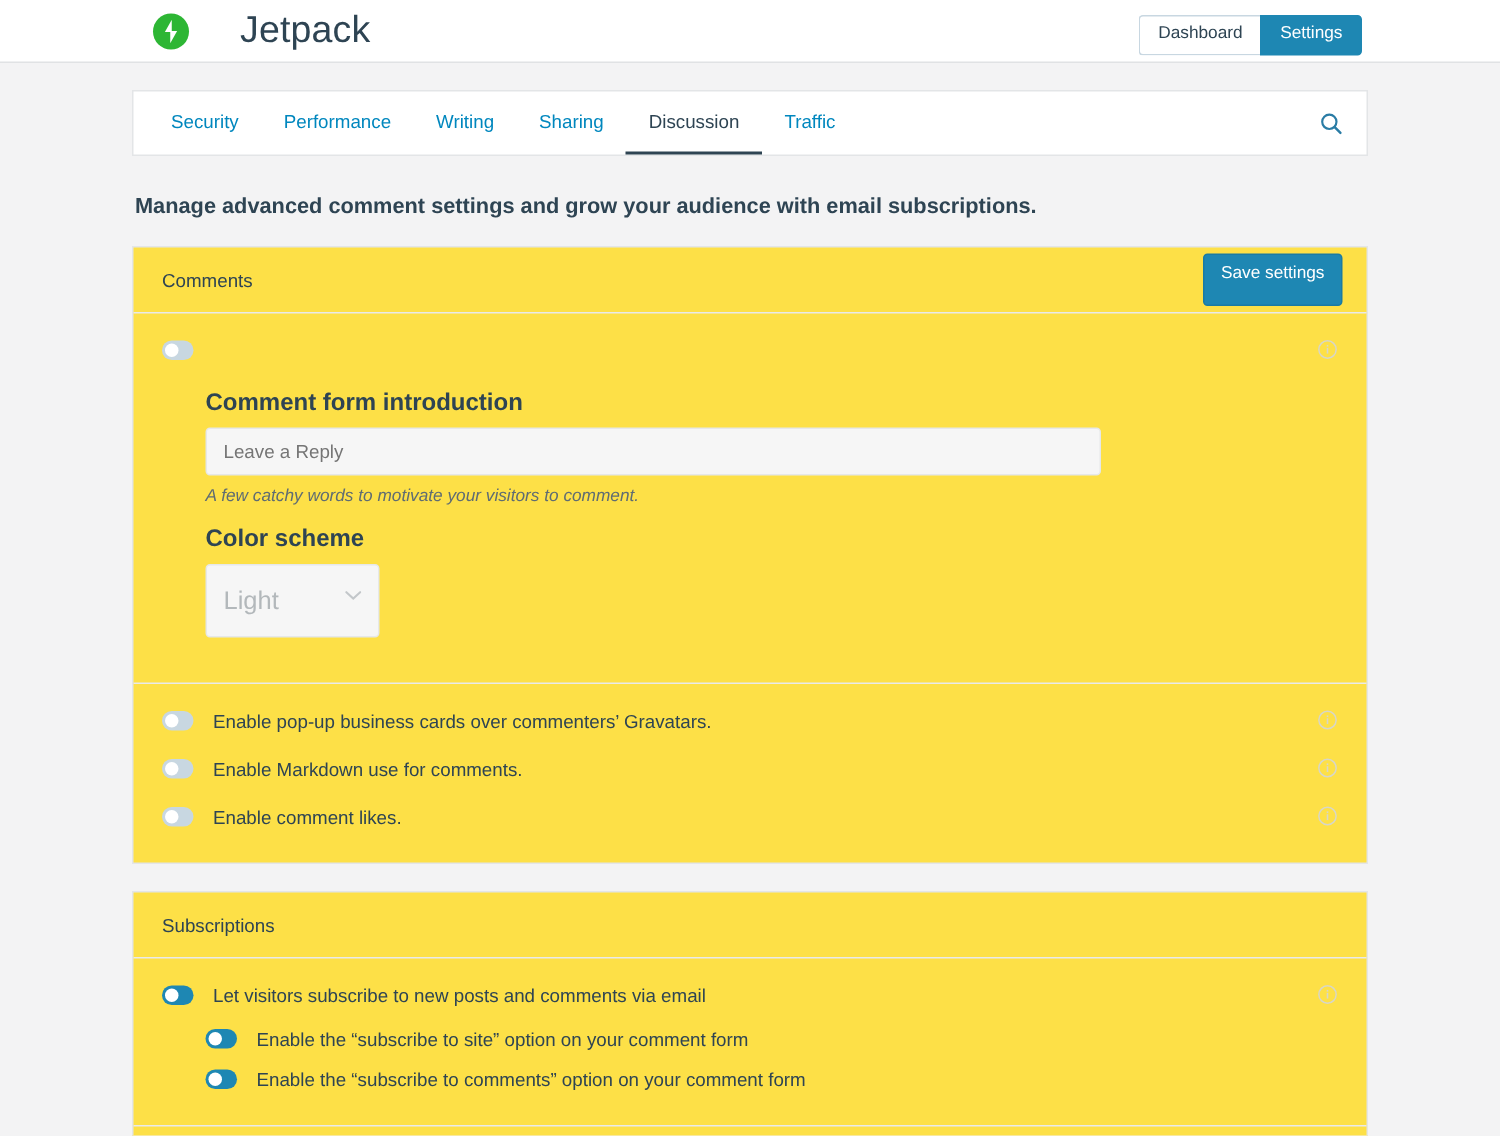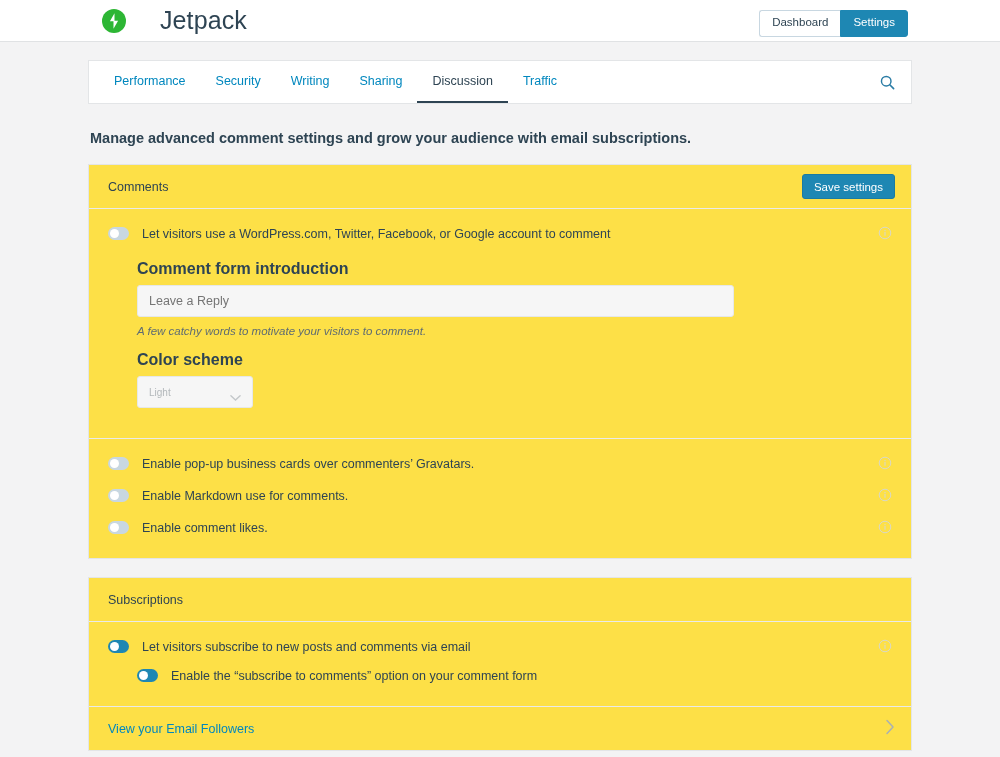"Performance" div.tab { order: before "Security" -> after "Security" }
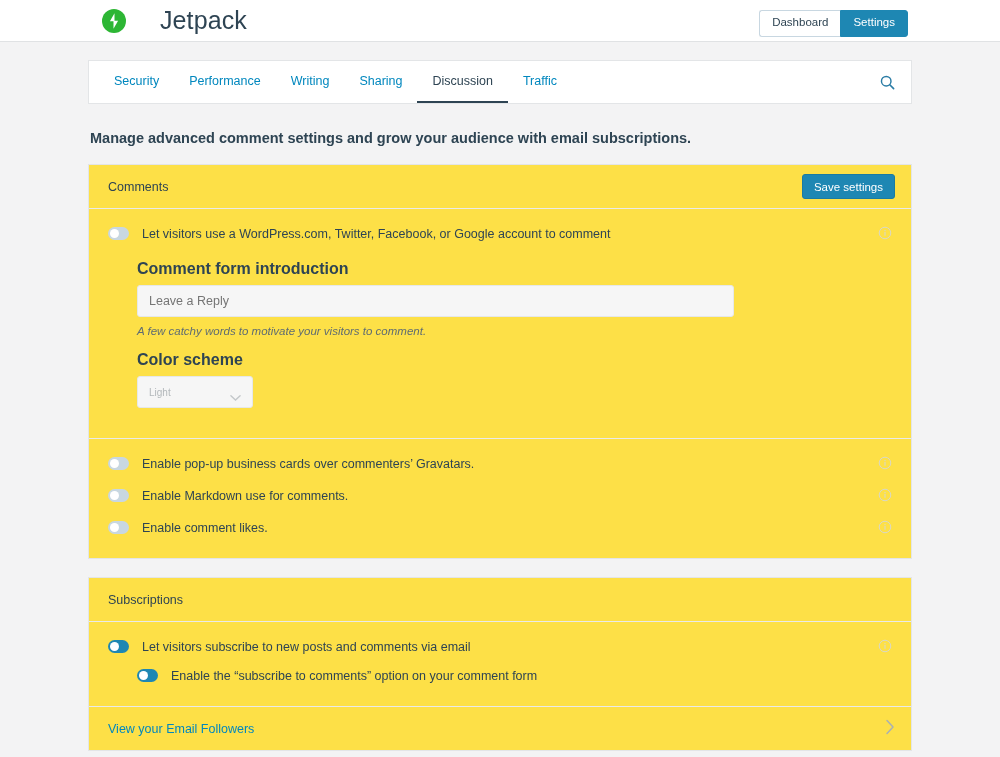"Save settings" .save-btn { padding: 6px 11px 5px -> 6px 11px 15px }
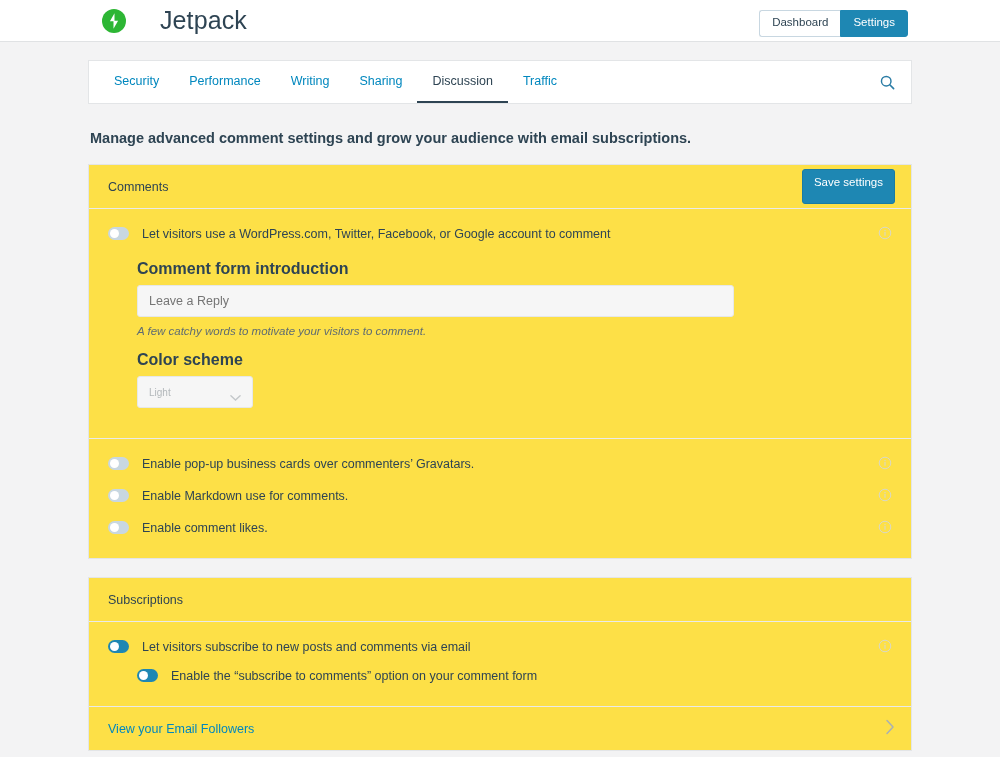"Let visitors use a WordPress.com," span.trow-label { html: <span>Let visitors use a WordPress.com, Twitter, Facebook, or Google account to comment</span> -> none }
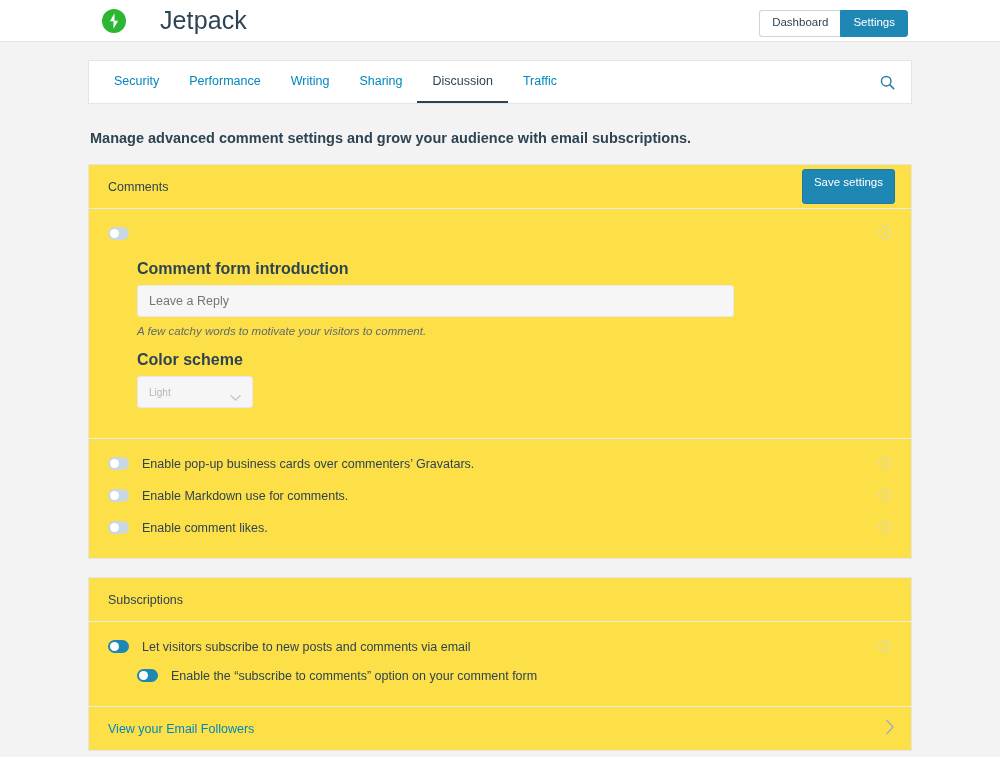"Light" .select-box { font-size: 10px -> 17px; height: 32px -> 49px }
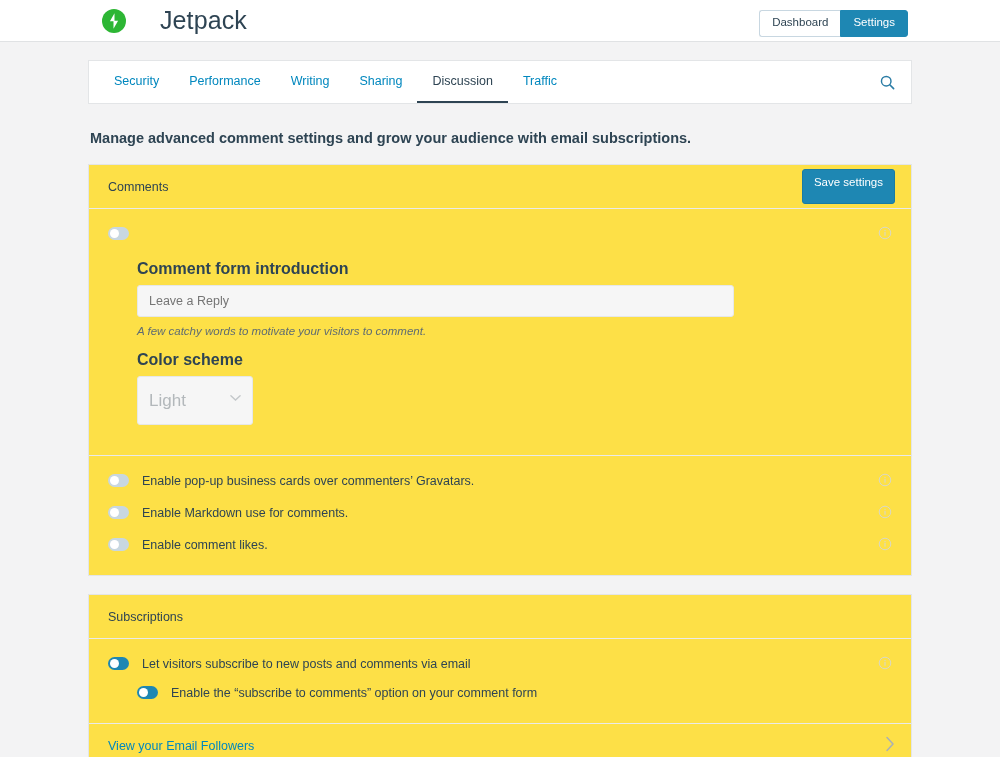"Enable the “subscribe to site”" div.trow { html: none -> <div> <span></span> <span>Enable the “subscribe to site” option on your comment form</span> </div> }
